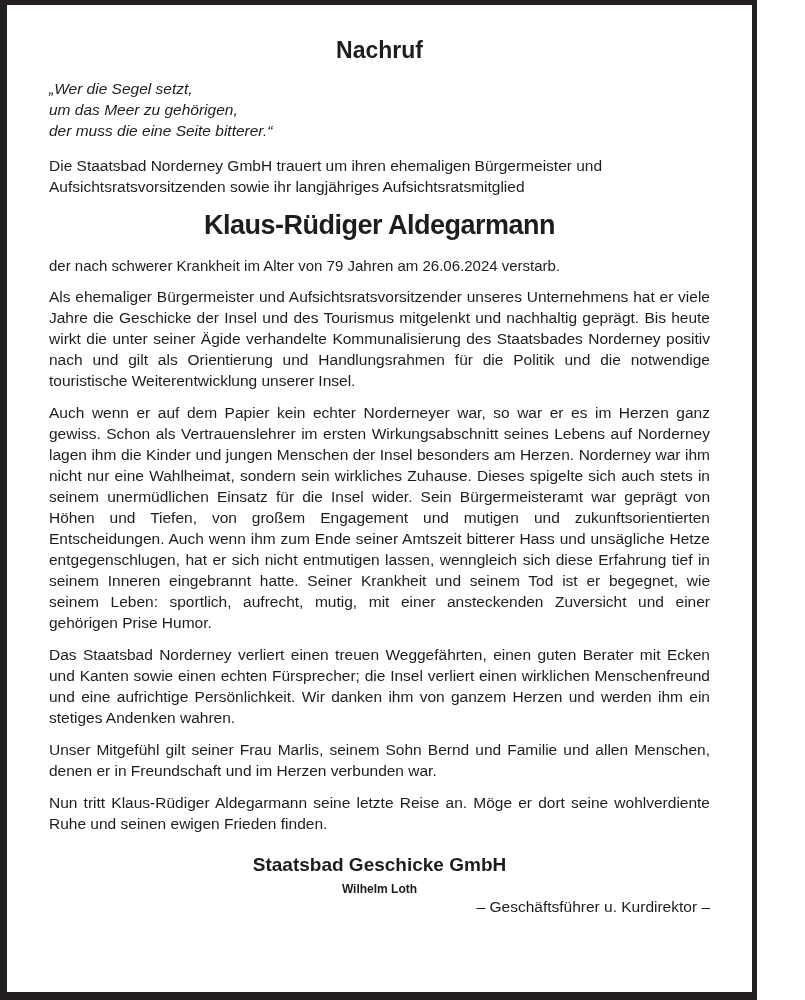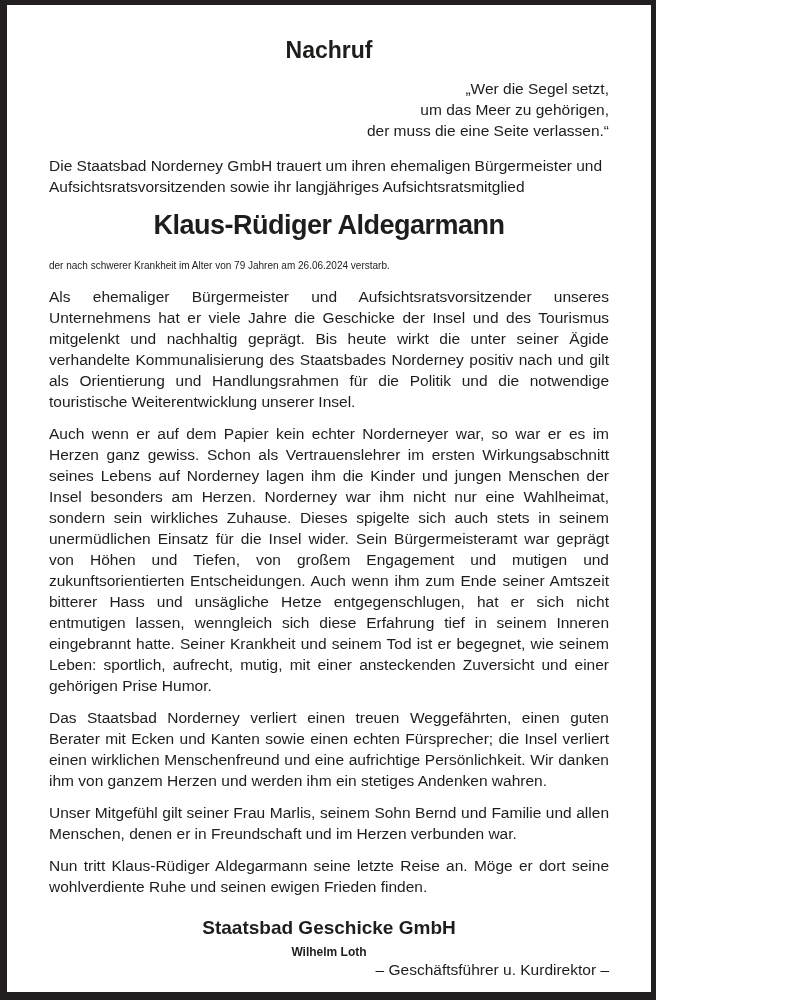"Nachruf" .sheet { width: 656px -> 757px }
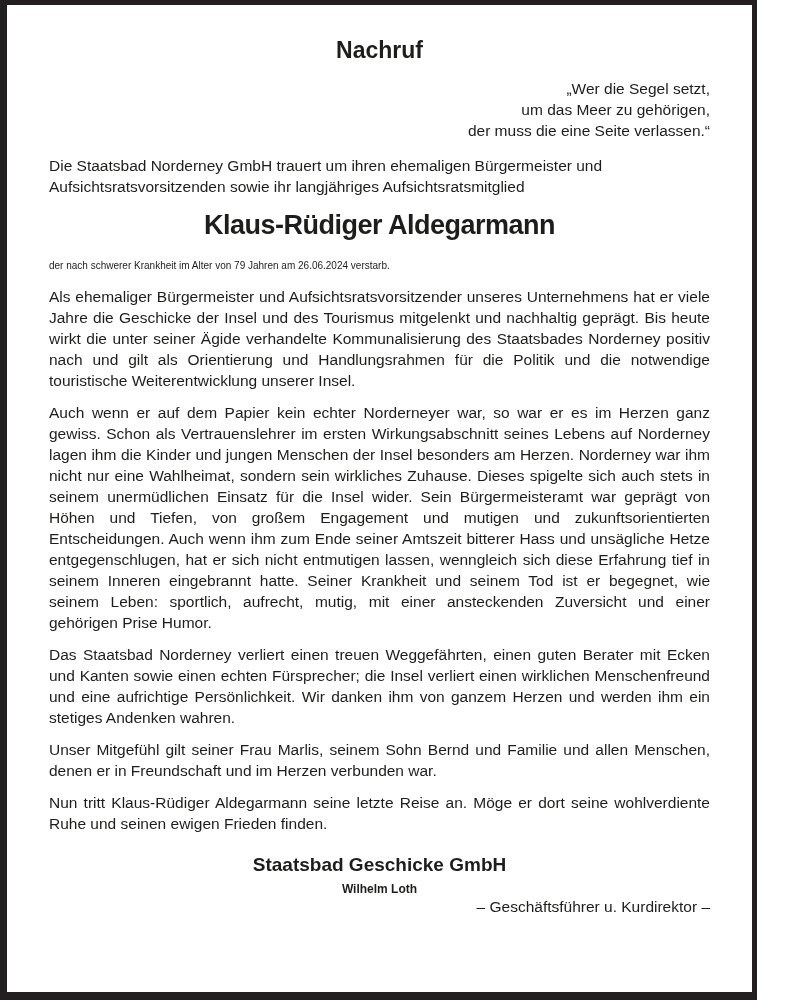"„Wer die Segel setzt," .quote { font-style: none -> italic; text-align: right -> left }
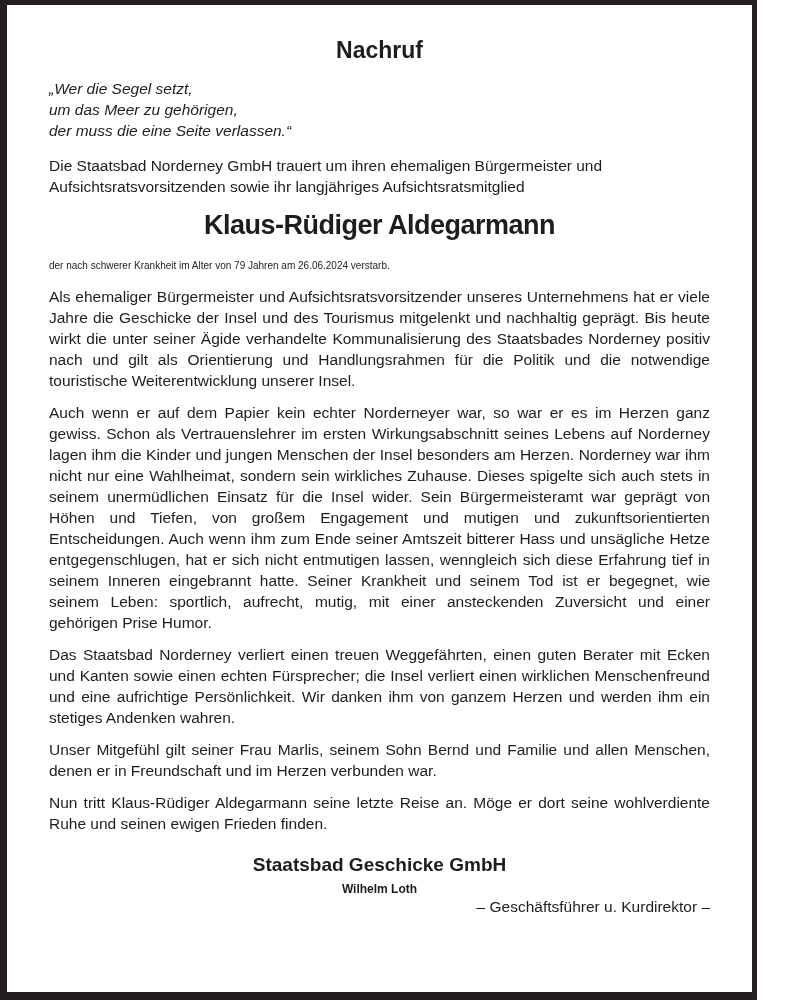"der muss die eine Seite" div { text: verlassen -> bitterer }
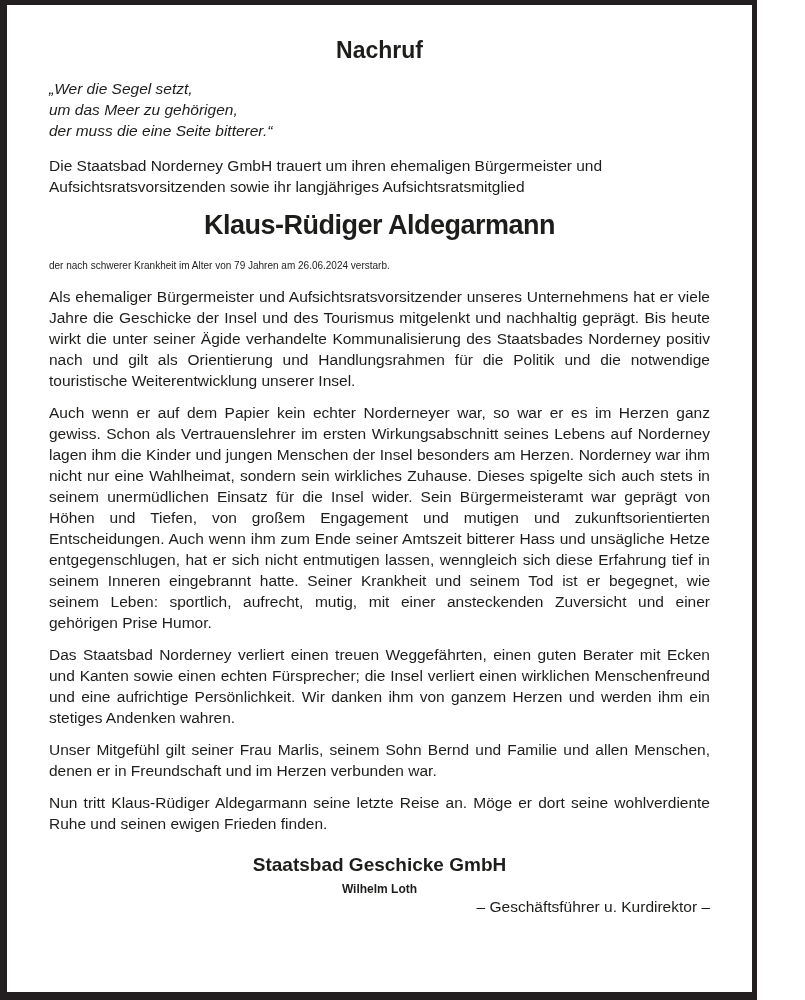"der nach schwerer Krankheit im" .statement { font-size: 10px -> 15px }
